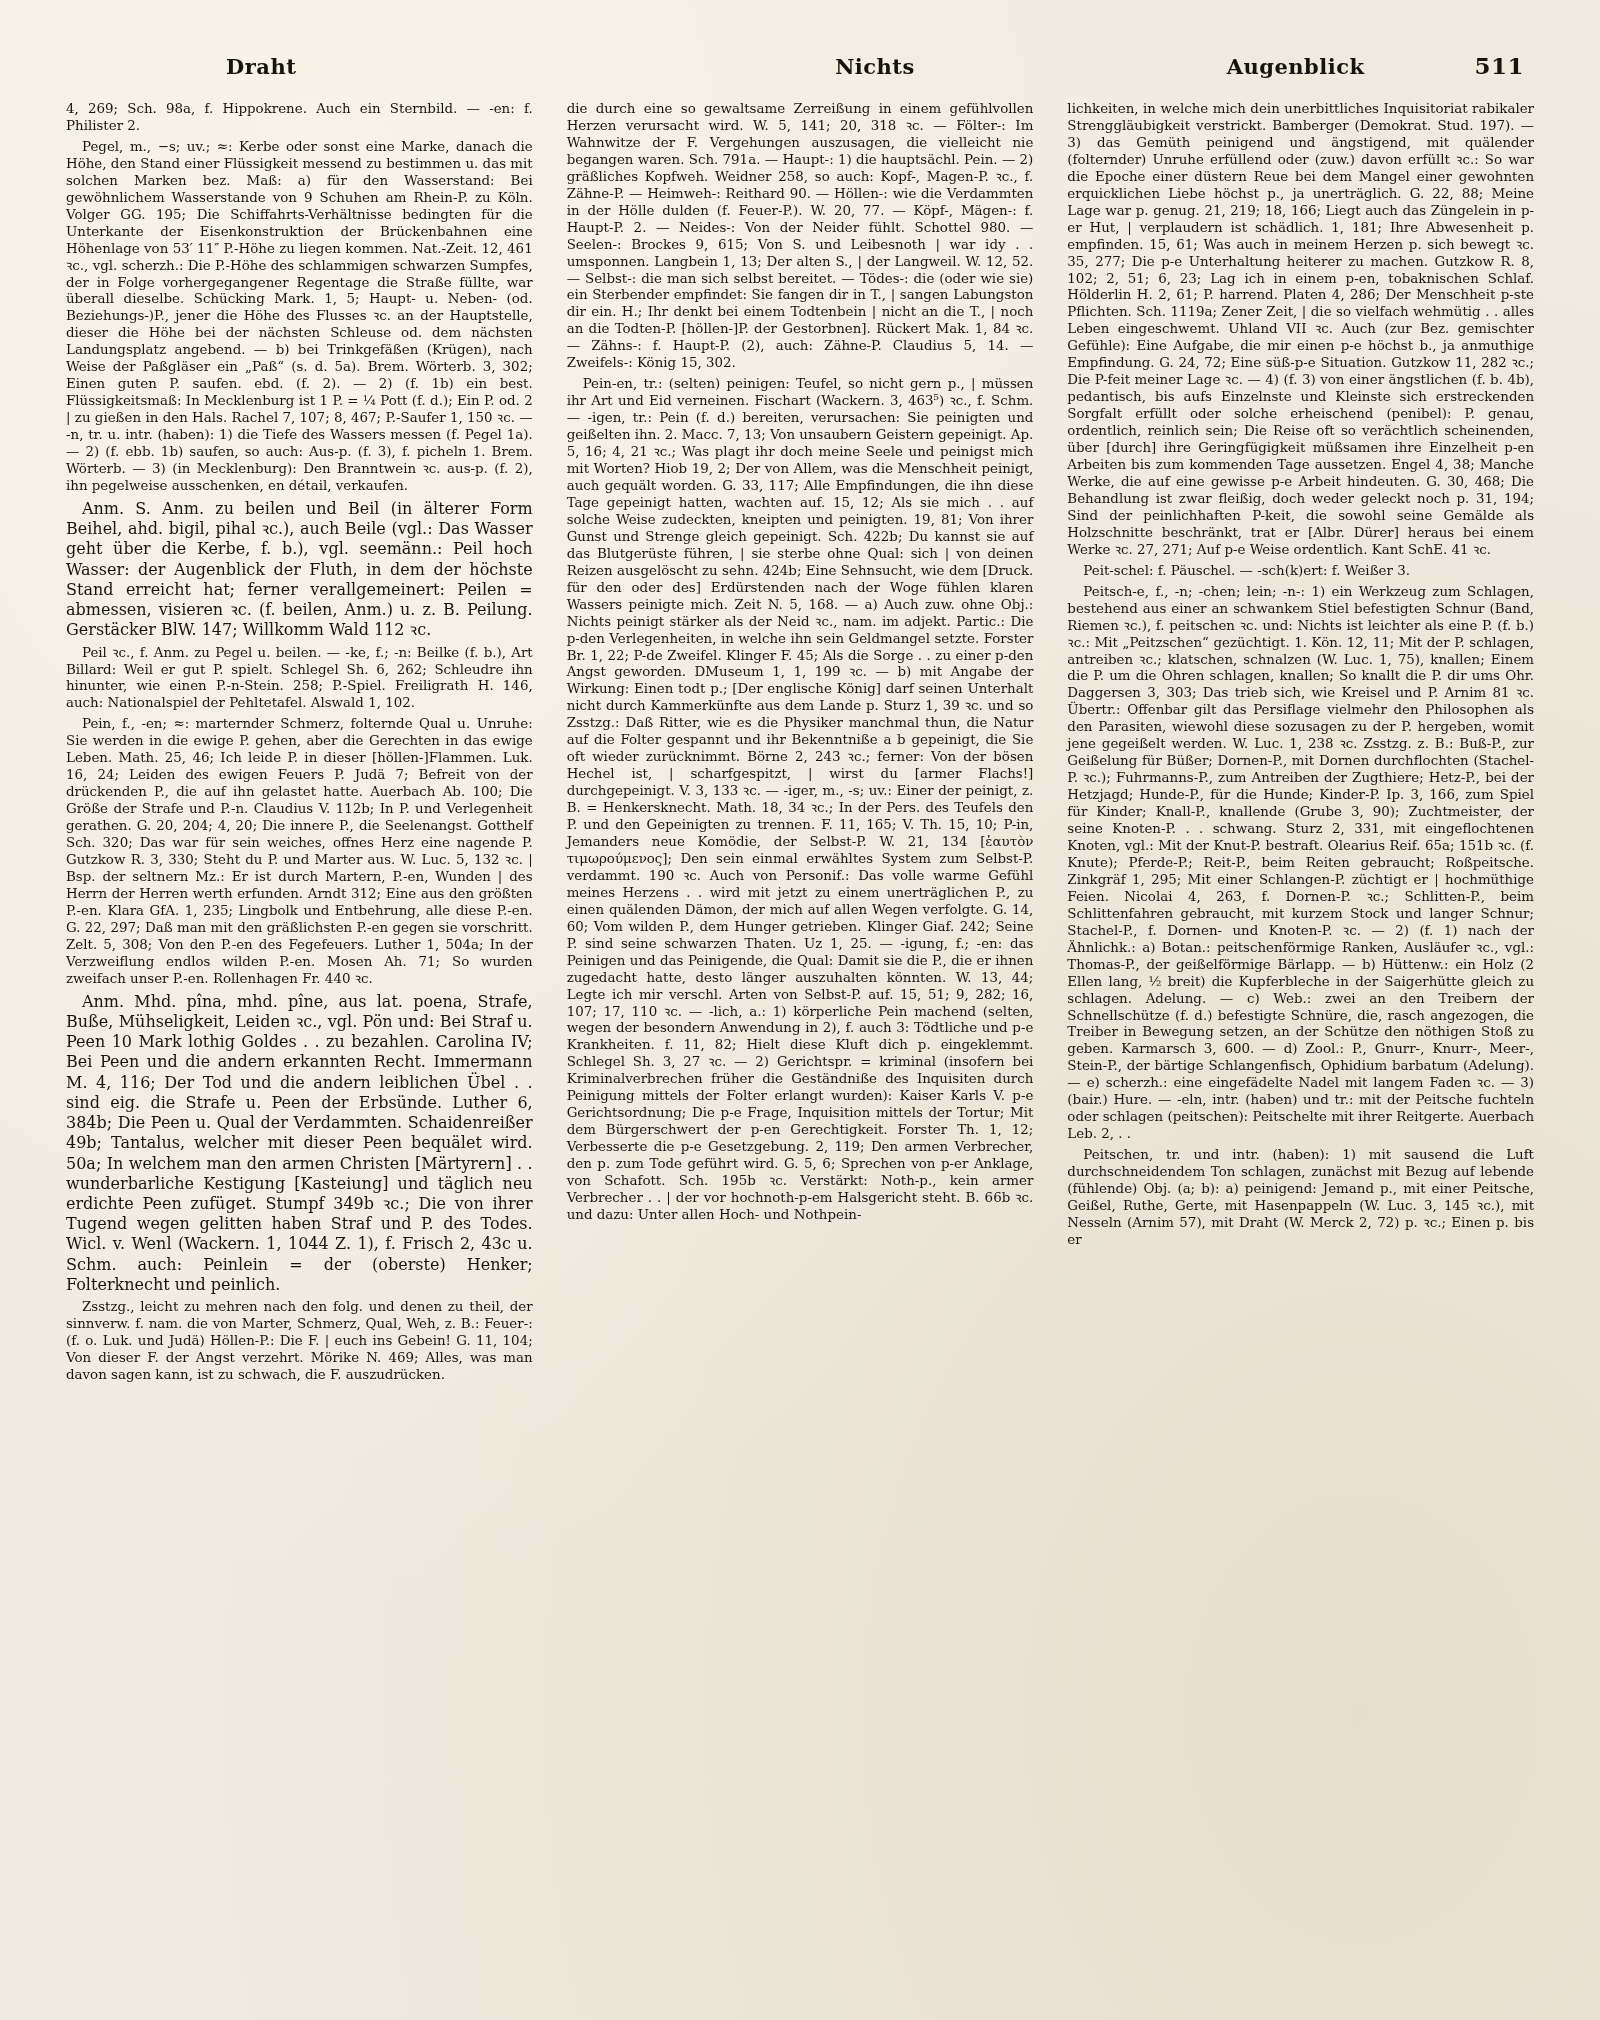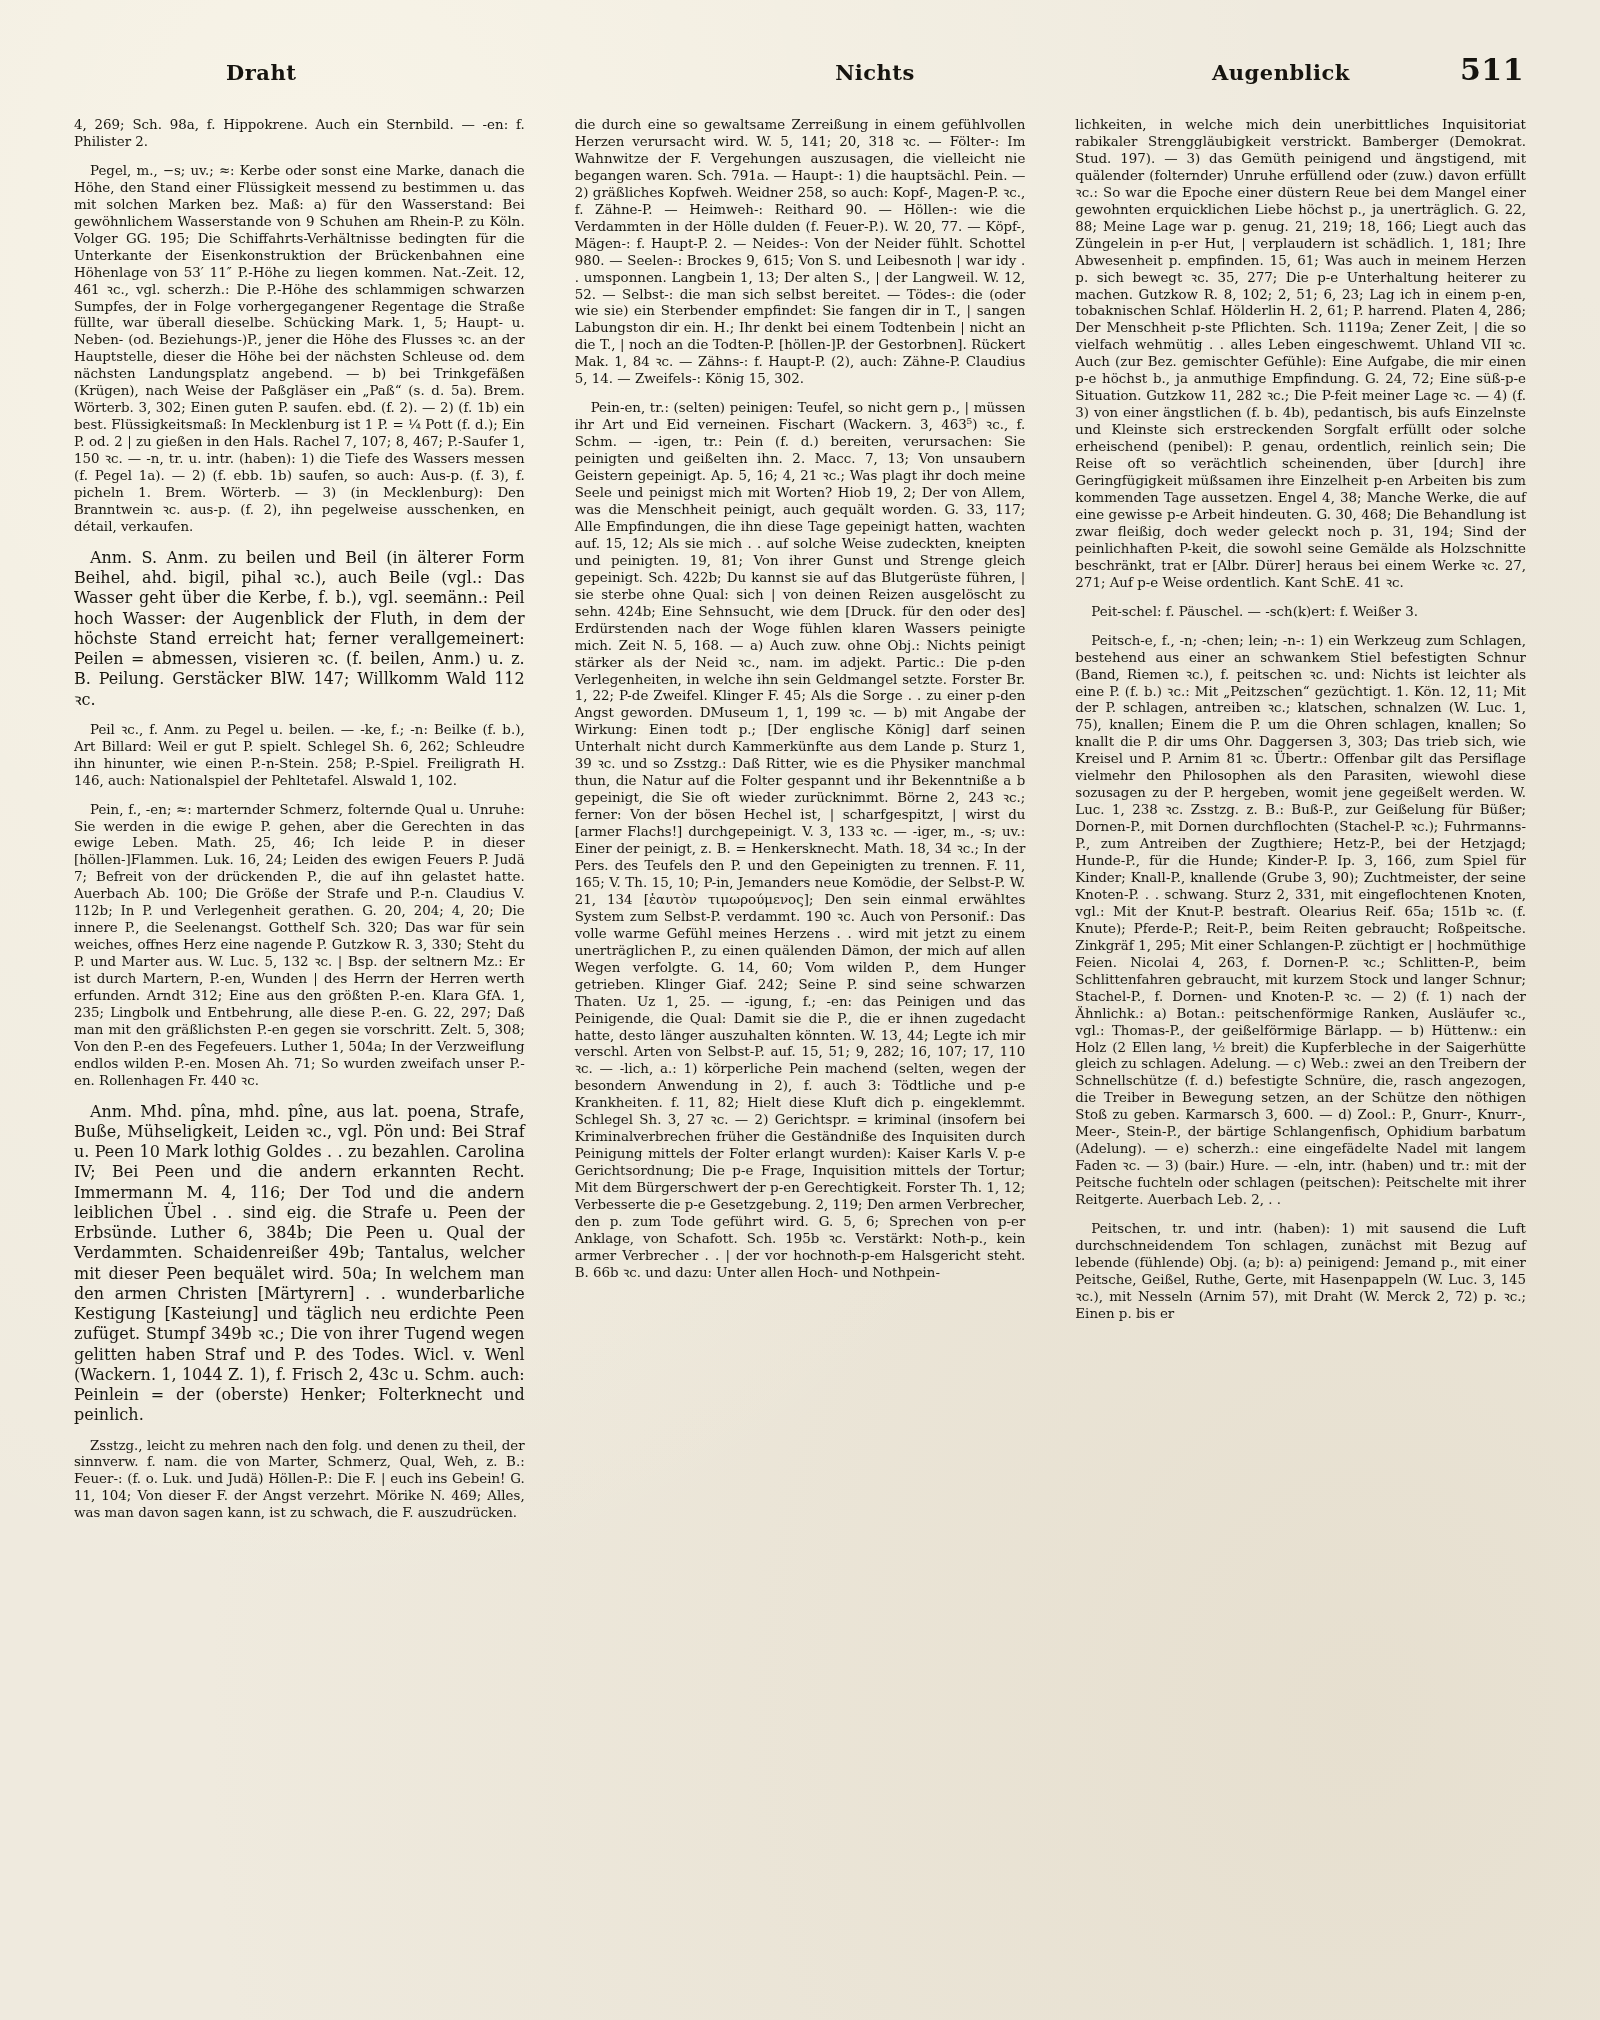"511" .header .pageno { font-size: 30px -> 23px }
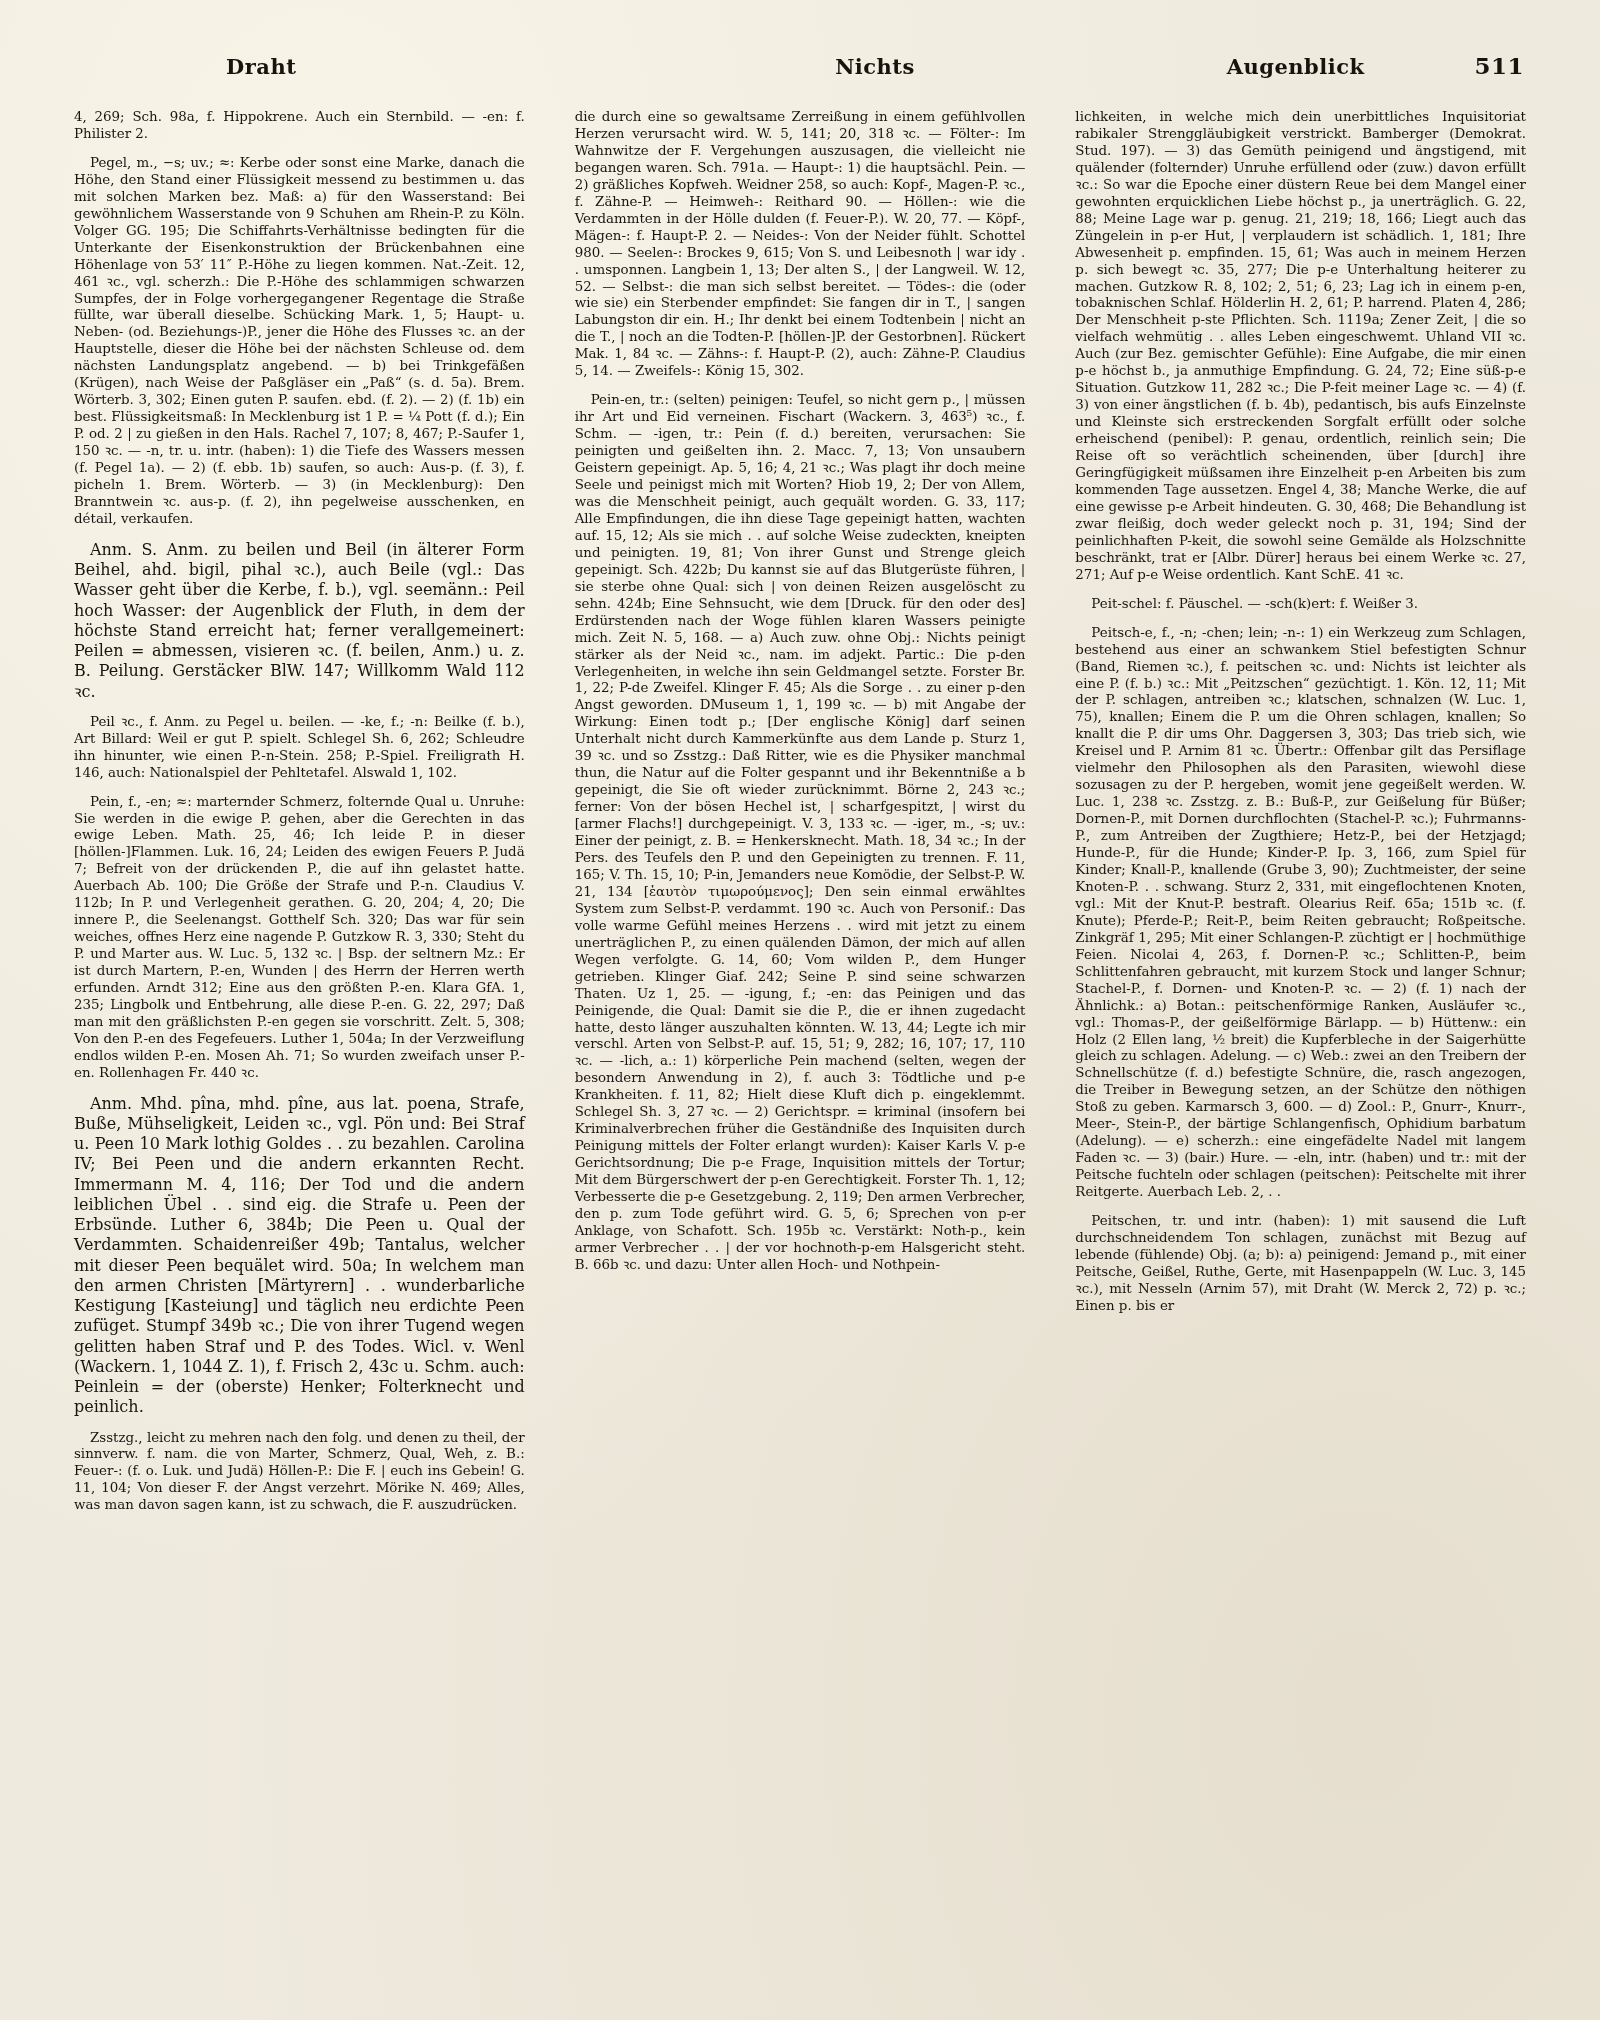"4, 269; Sch. 98a, f." .col p { margin: 12px -> 4px }
